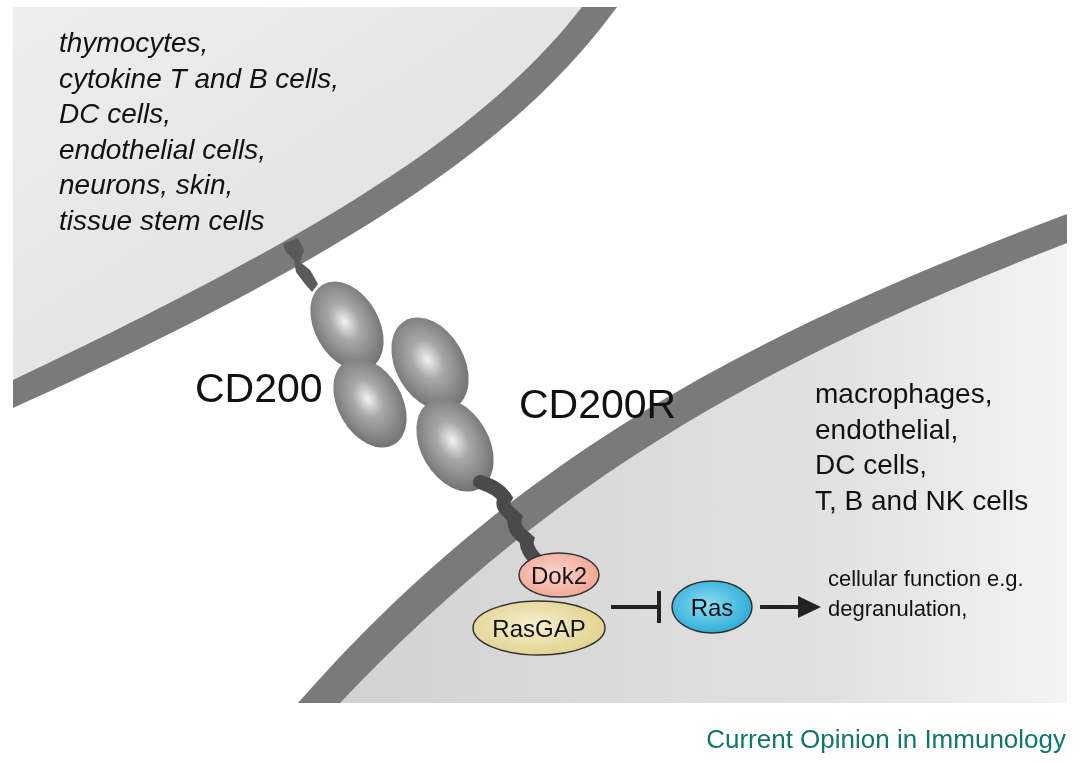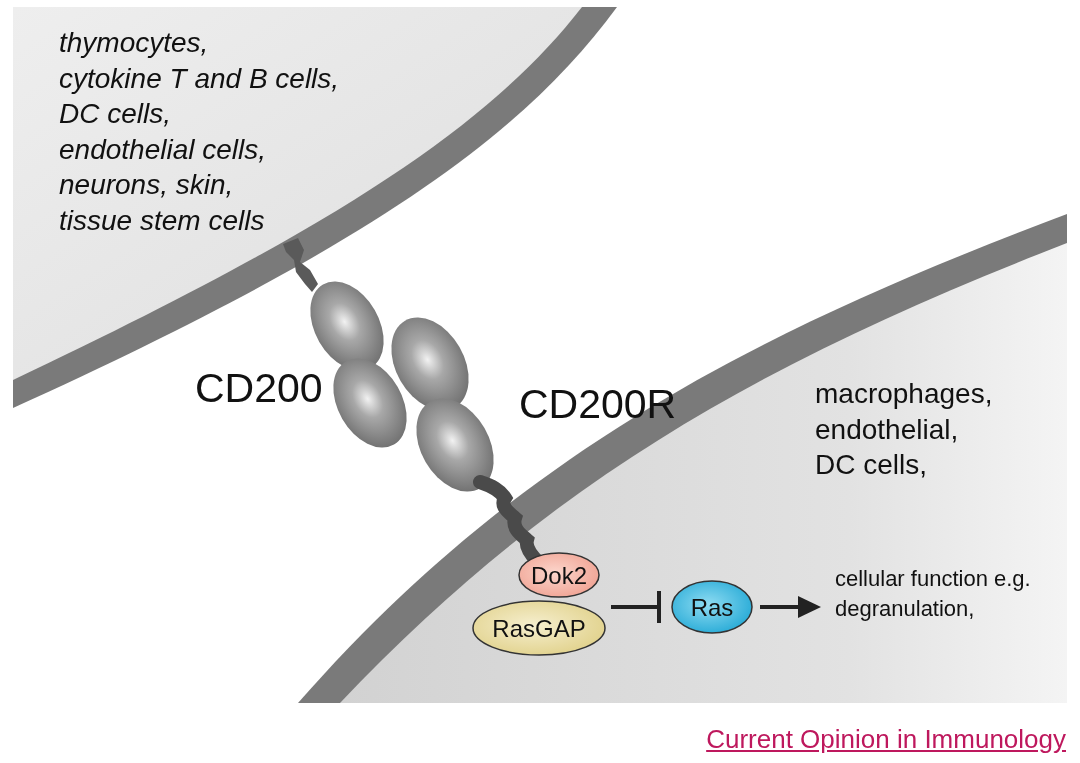"T, B and NK cells" div { html: none -> <div>T, B and NK cells</div> }
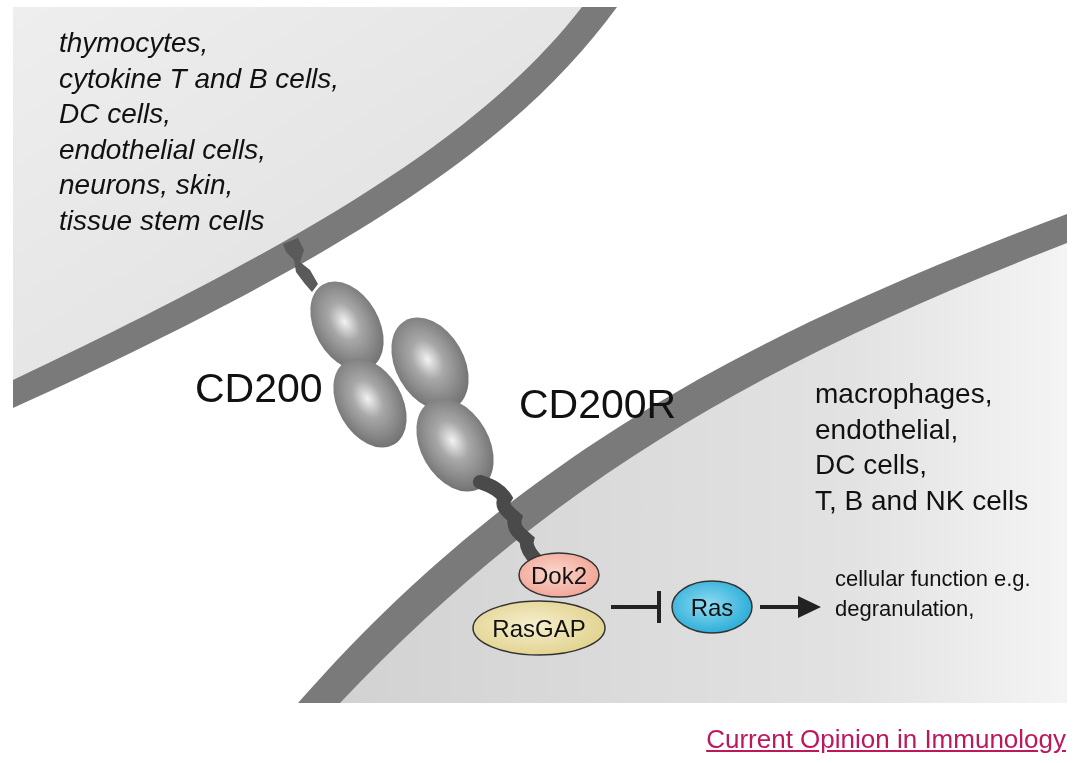"cellular function e.g." div.lbl { margin-left: 7px -> none }
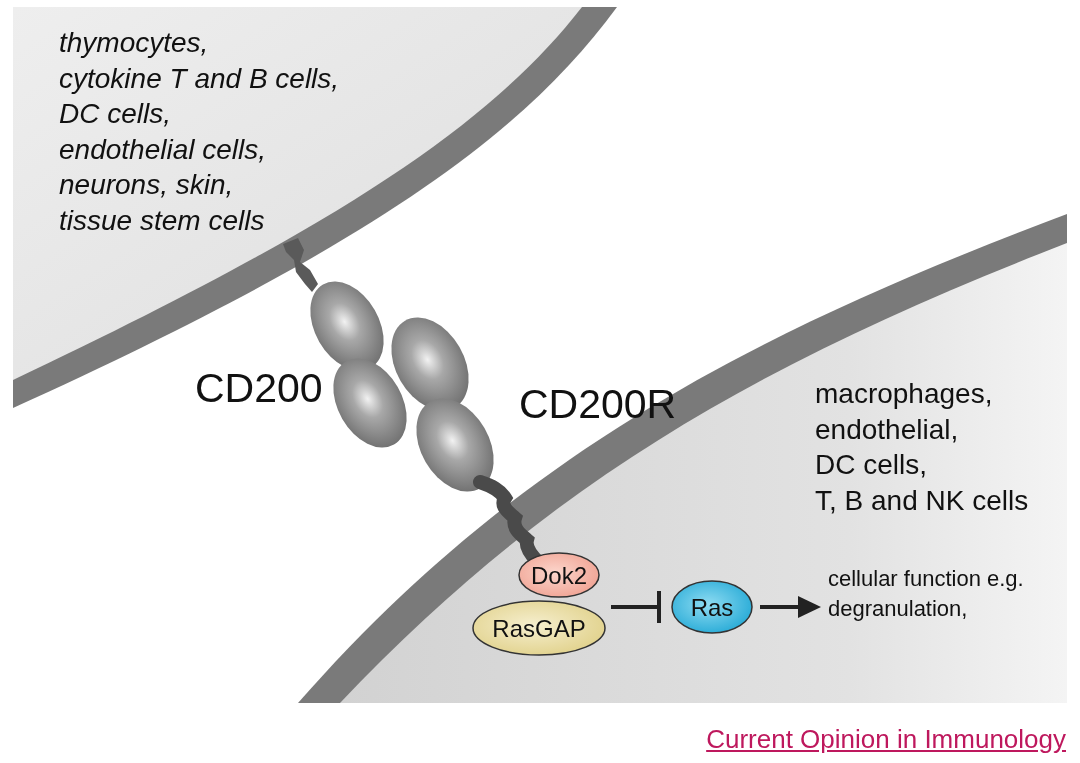"Current Opinion in Immunology" .caption { color: #be185d -> #0f766e; text-decoration: underline -> none }
